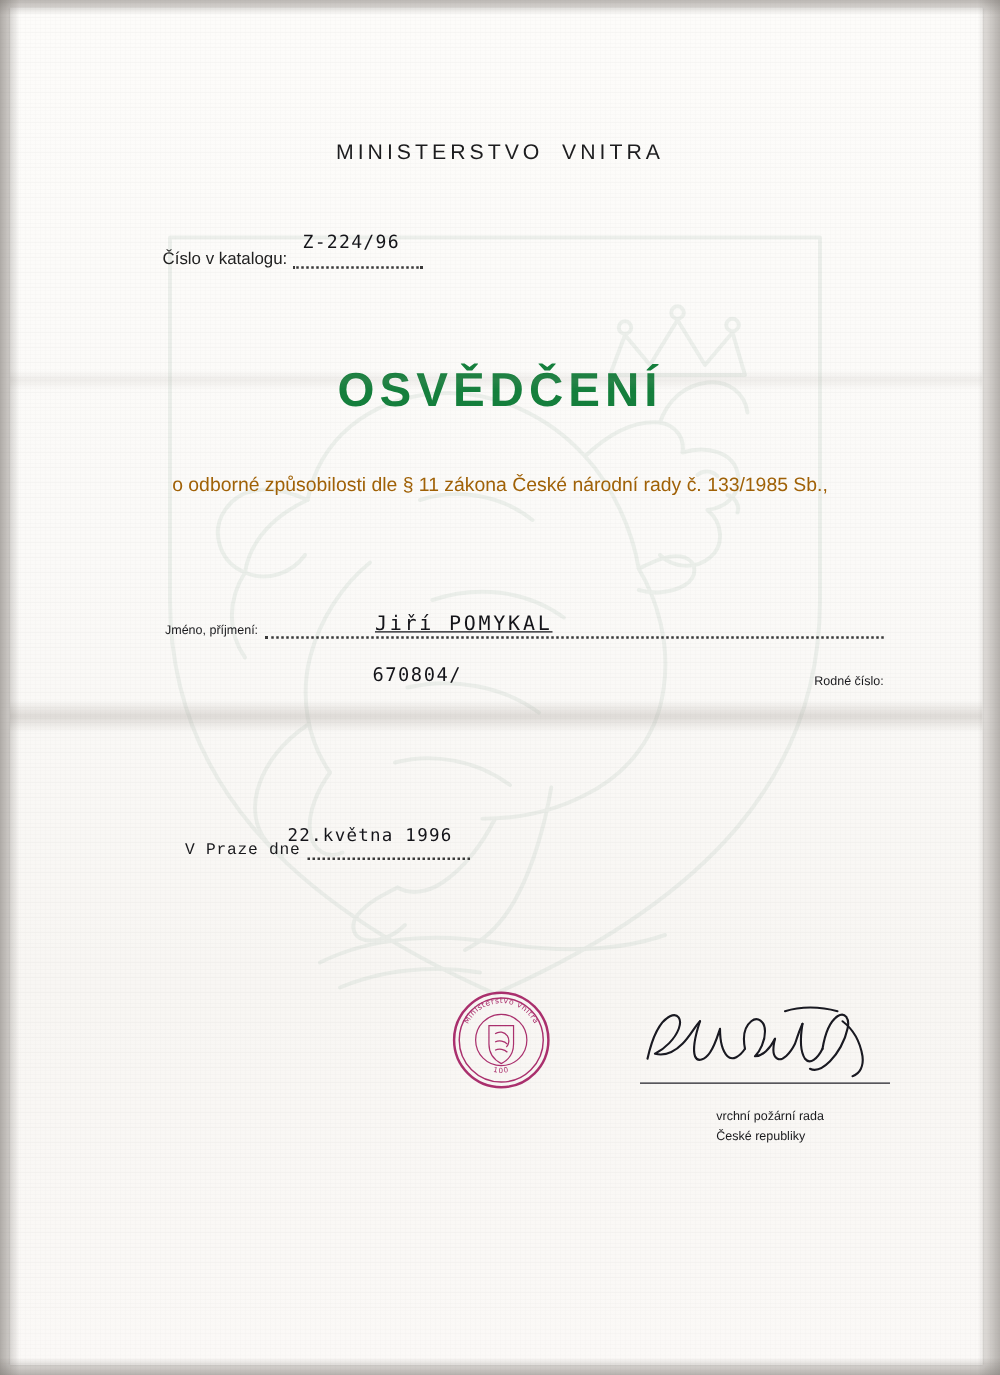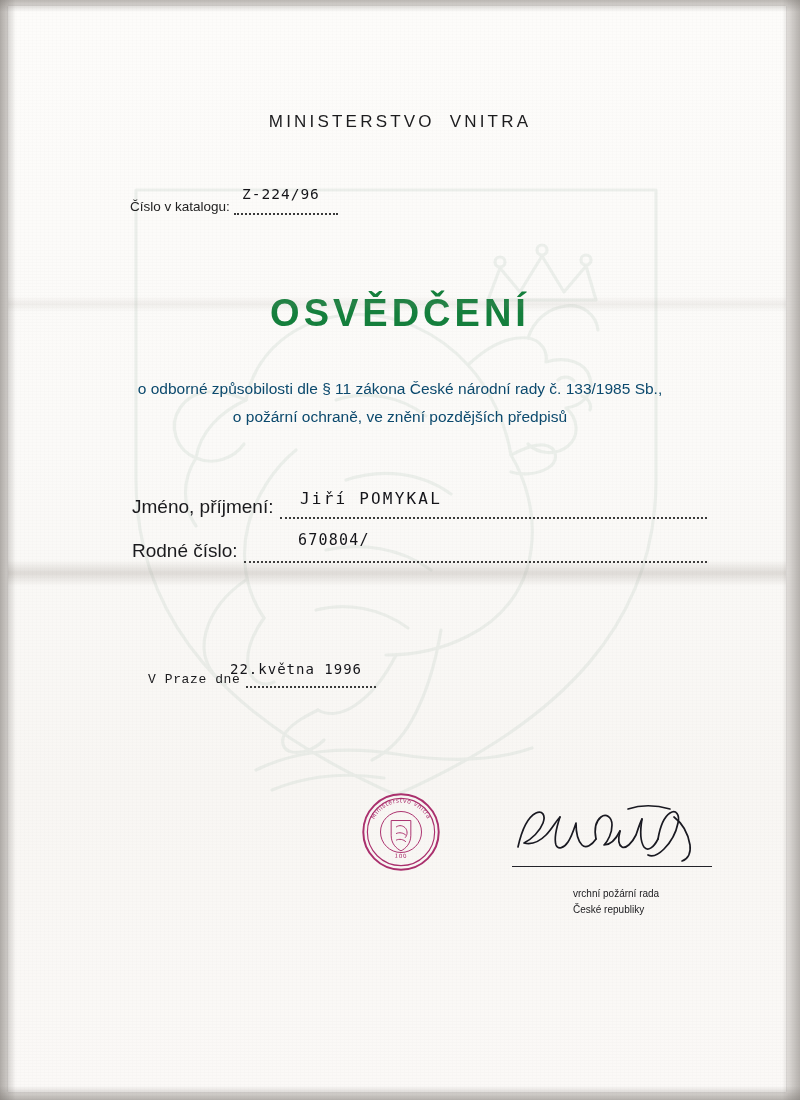"o odborné způsobilosti dle §" .subtitle { color: #0c4a6e -> #a16207 }
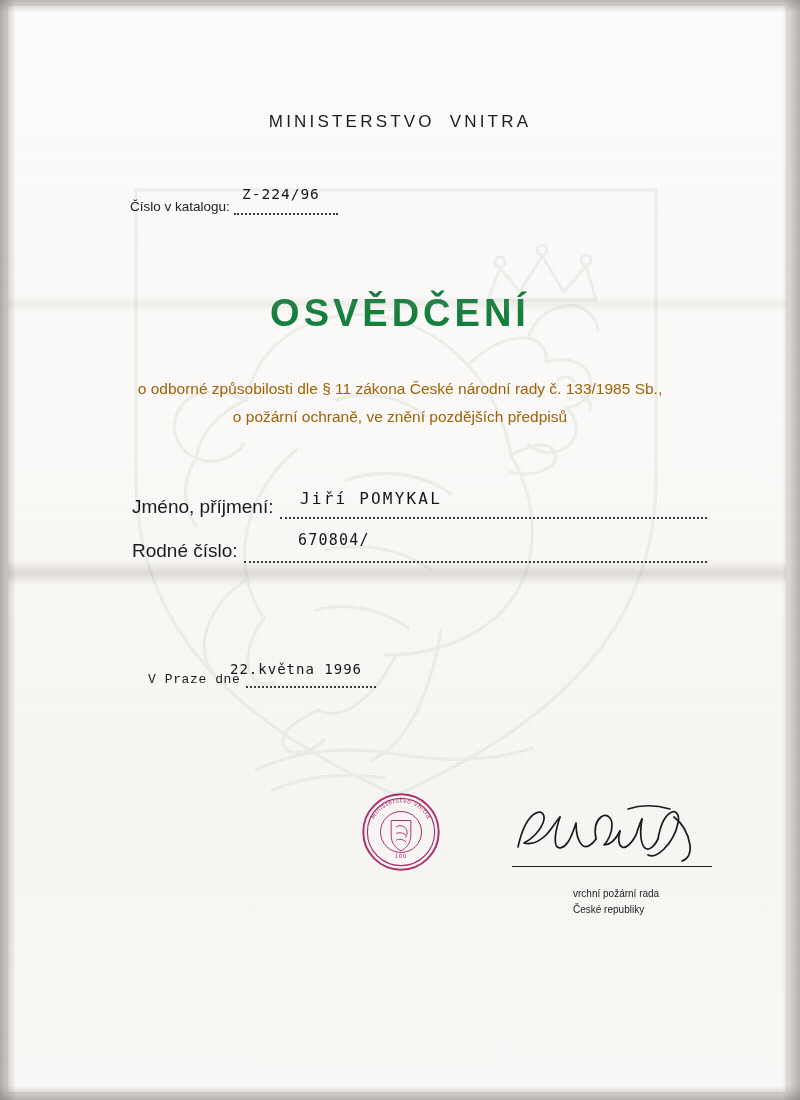"o požární ochraně, ve znění" div { html: <div>o požární ochraně, ve znění pozdějších předpisů</div> -> none }
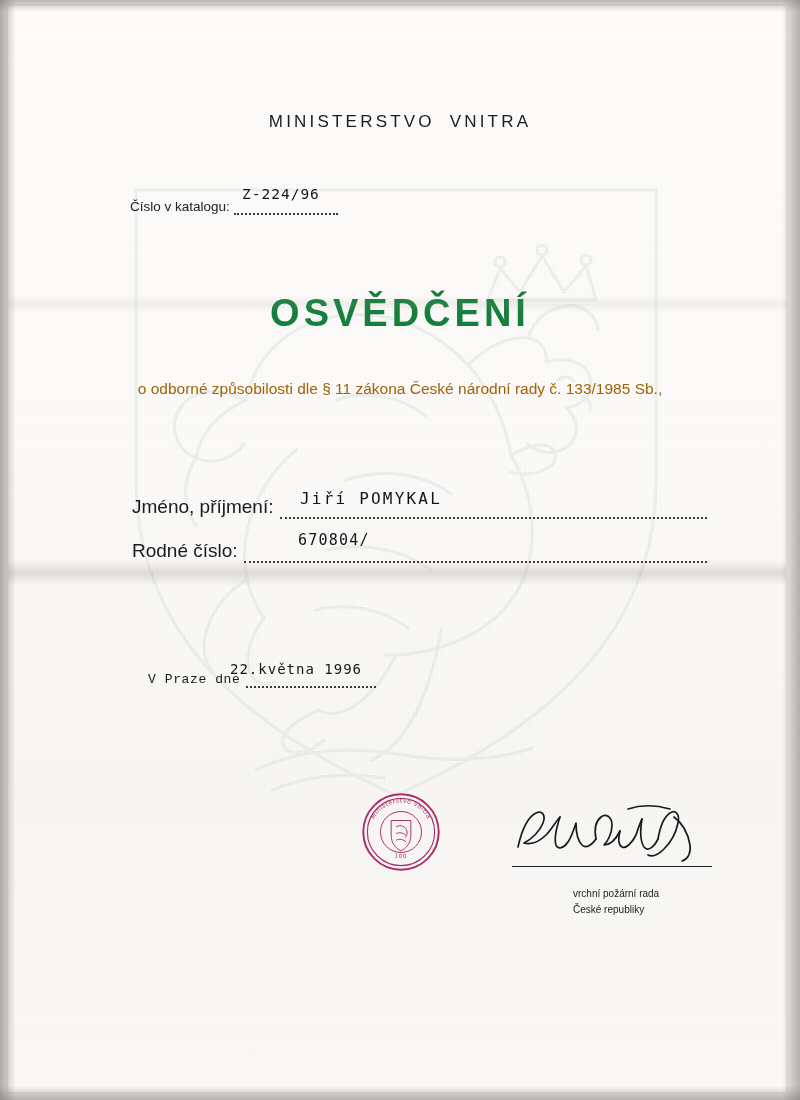"Jméno, příjmení:" .field-label { font-size: 19px -> 10px }
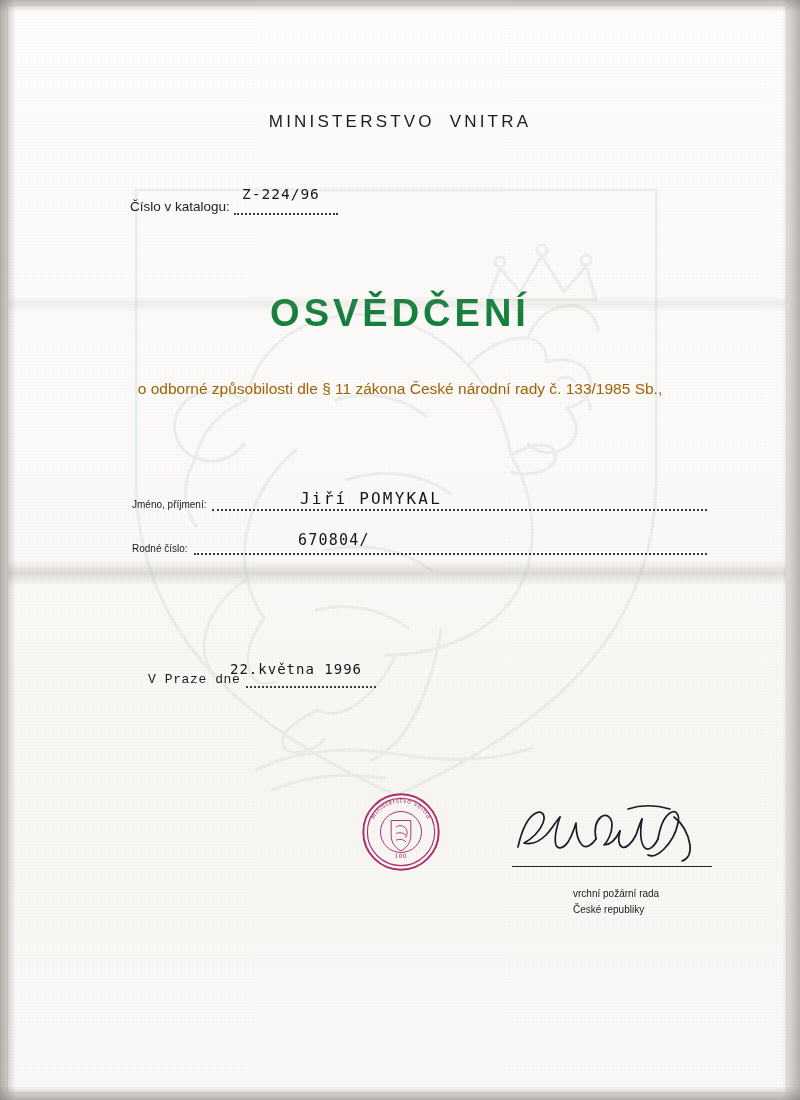"Jiří POMYKAL" .name-value { text-decoration: none -> underline }
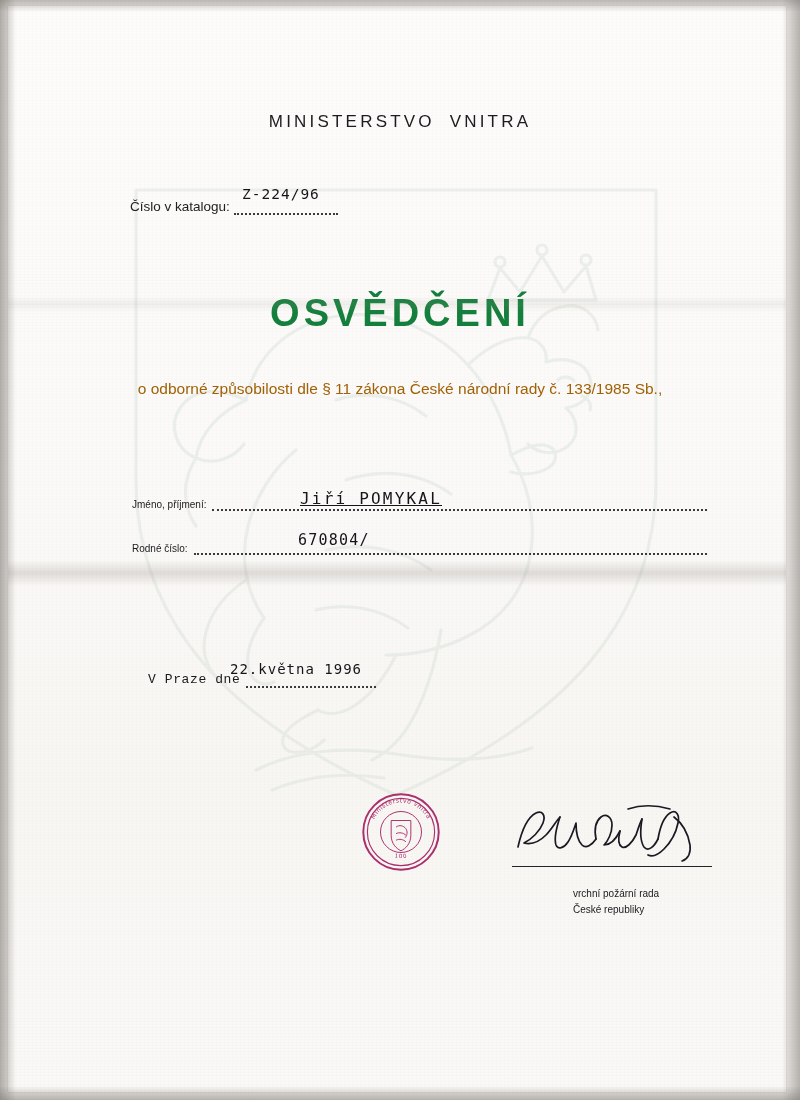"Rodné číslo:" .birth-field { flex-direction: none -> column }
